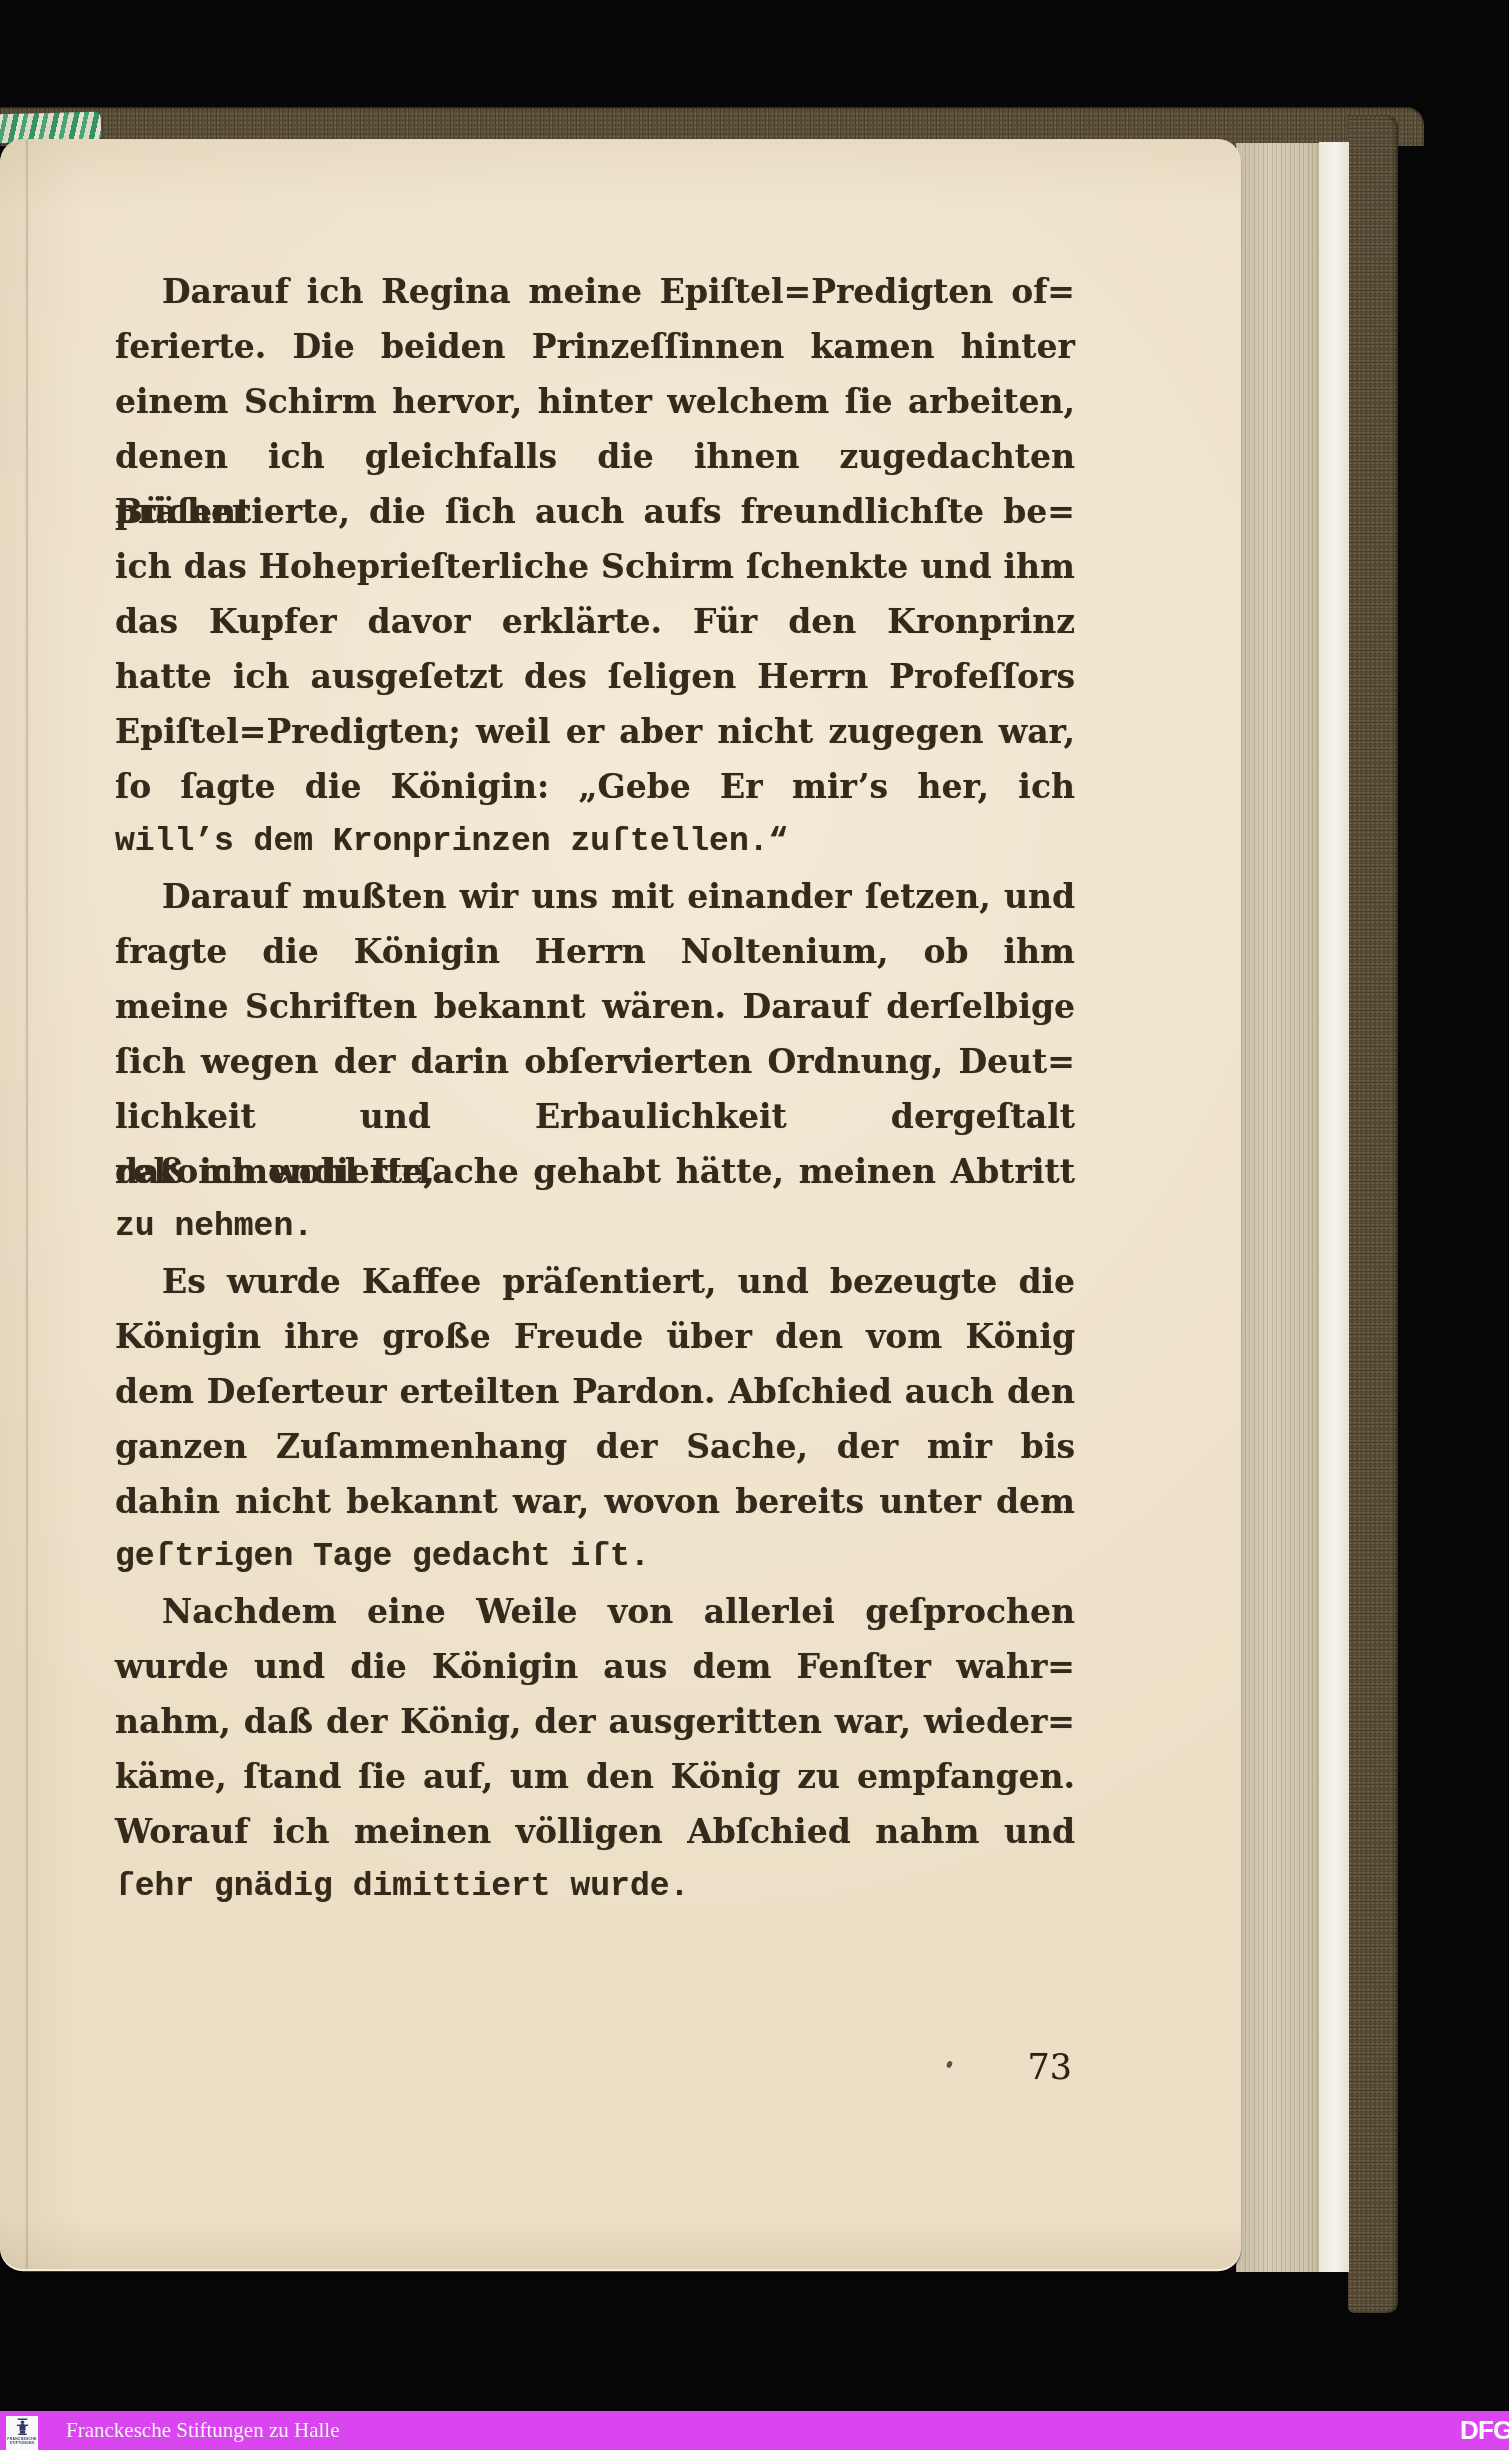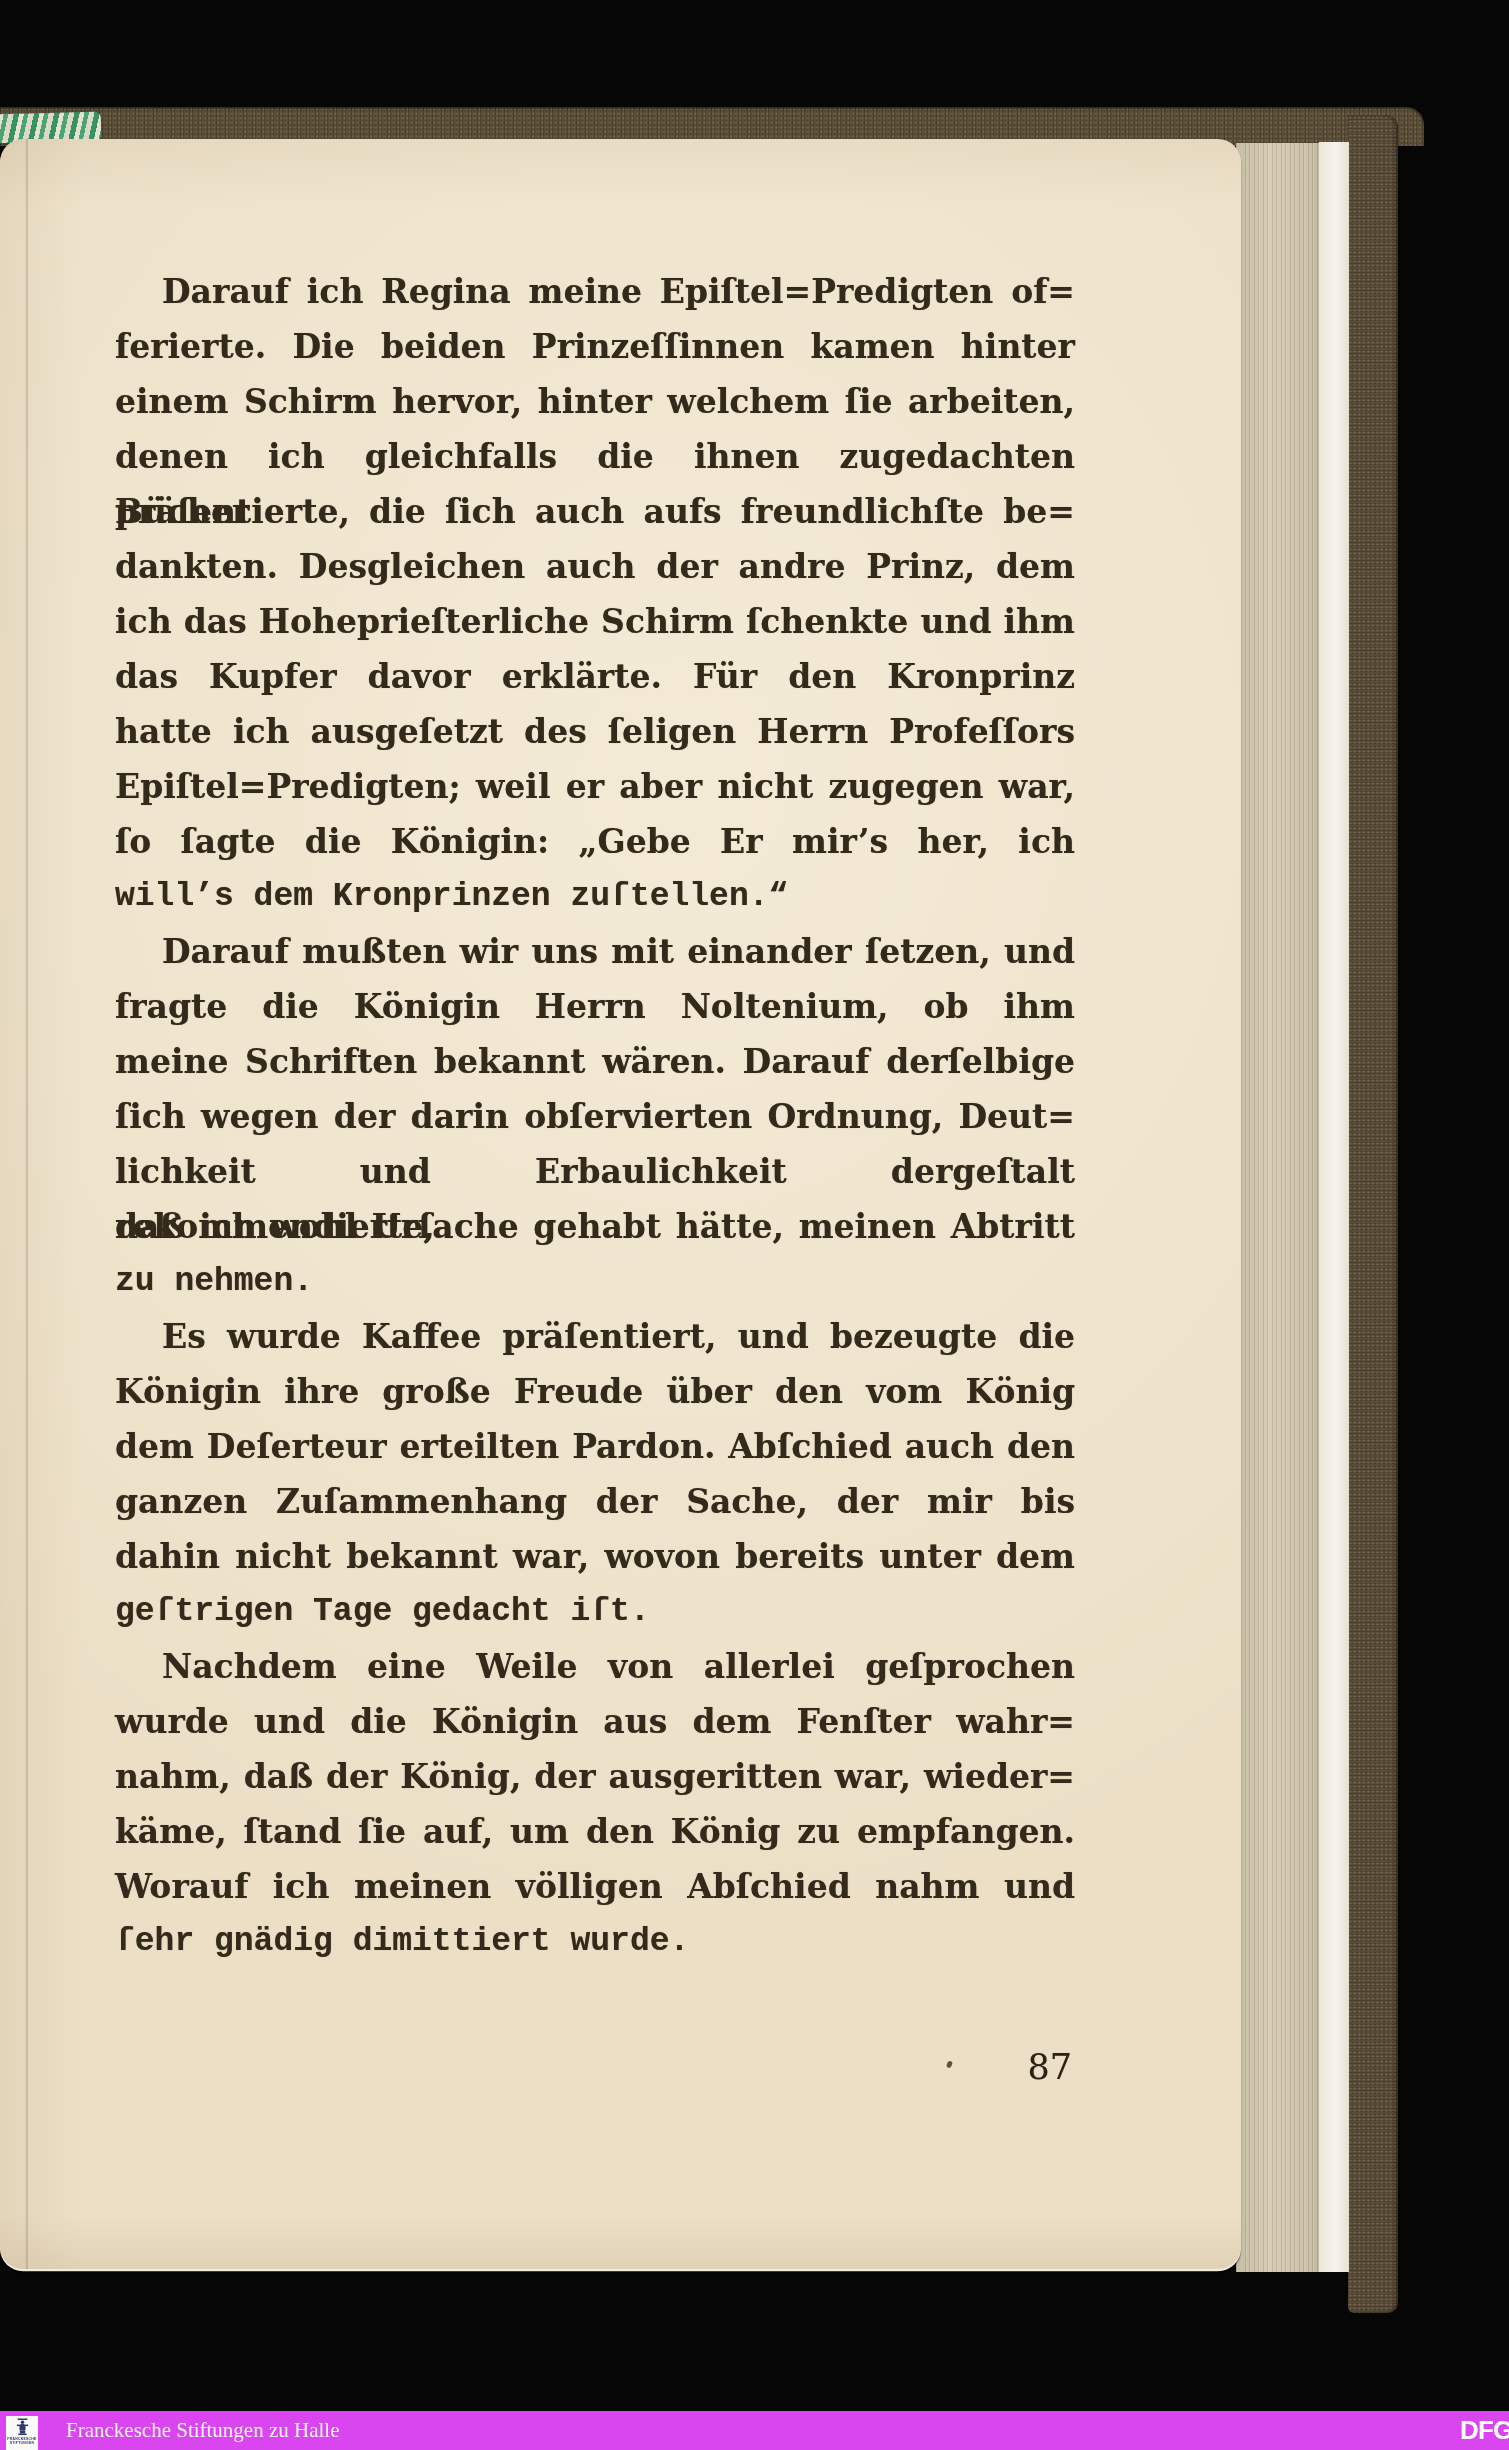"dankten. Desgleichen auch der andre" div.ln { html: <div>dankten. Desgleichen auch der andre Prinz, dem</div> -> none }
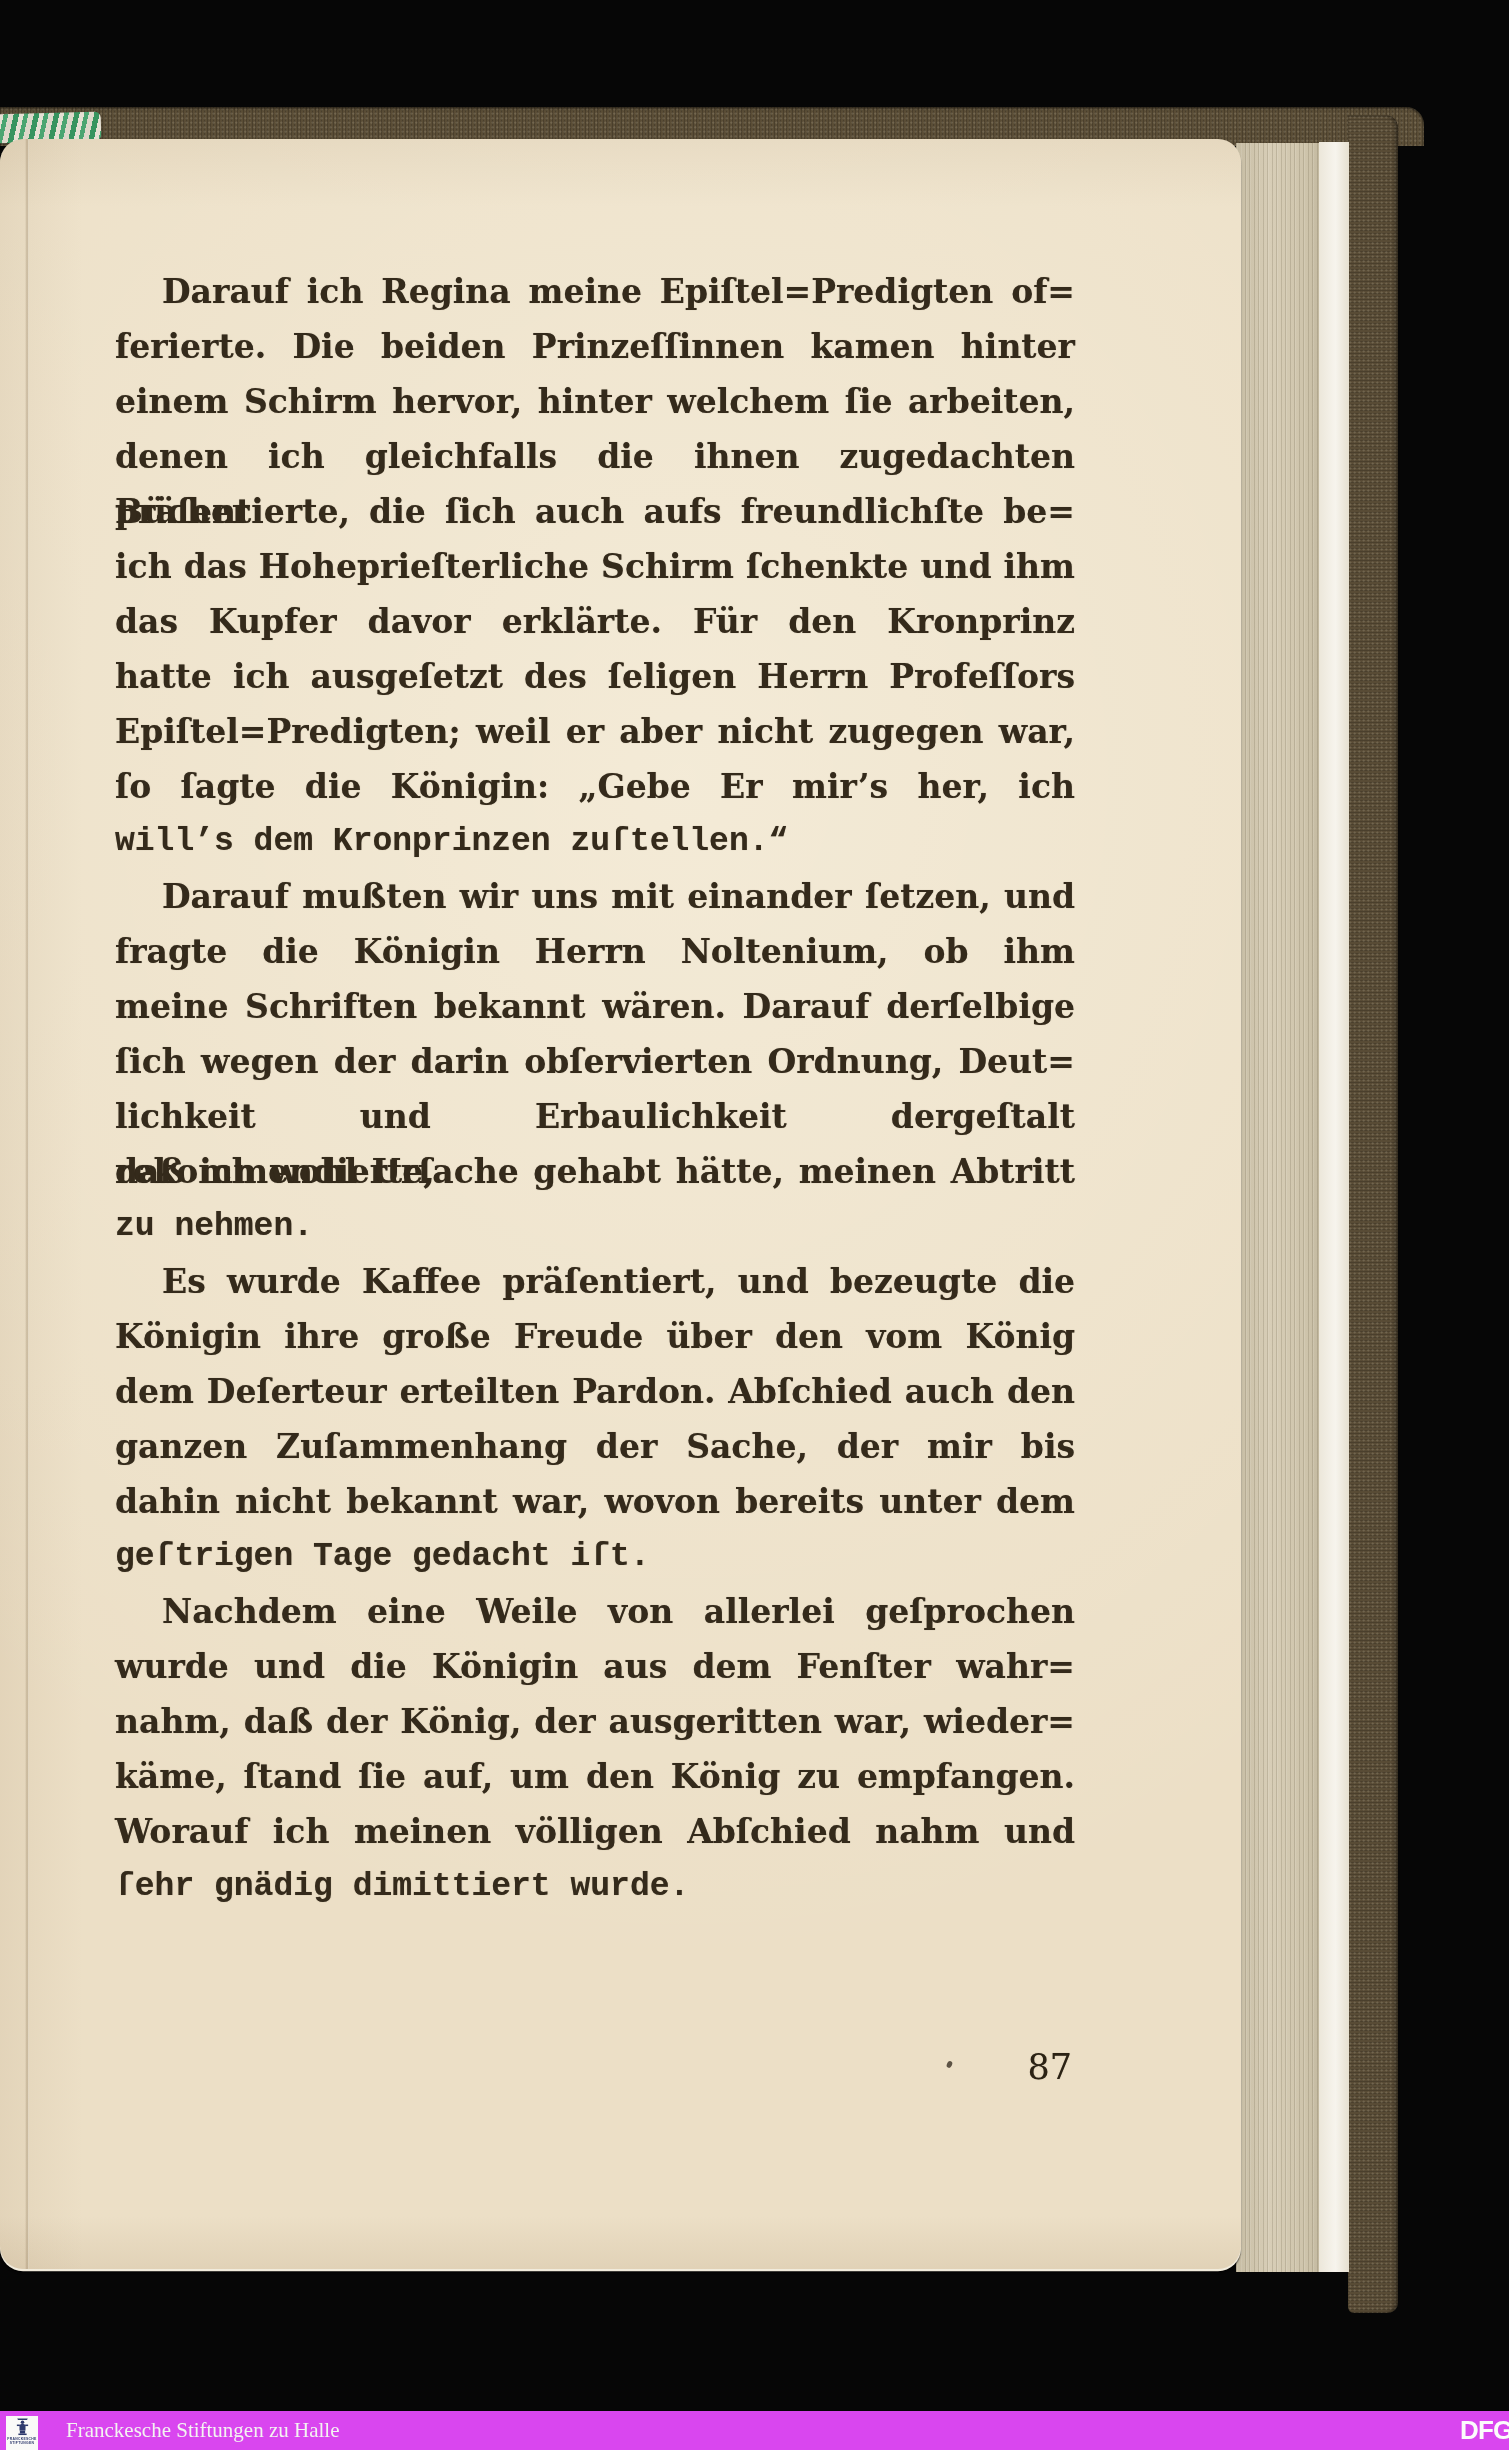"87" div.page-number { text: 87 -> 73 }
